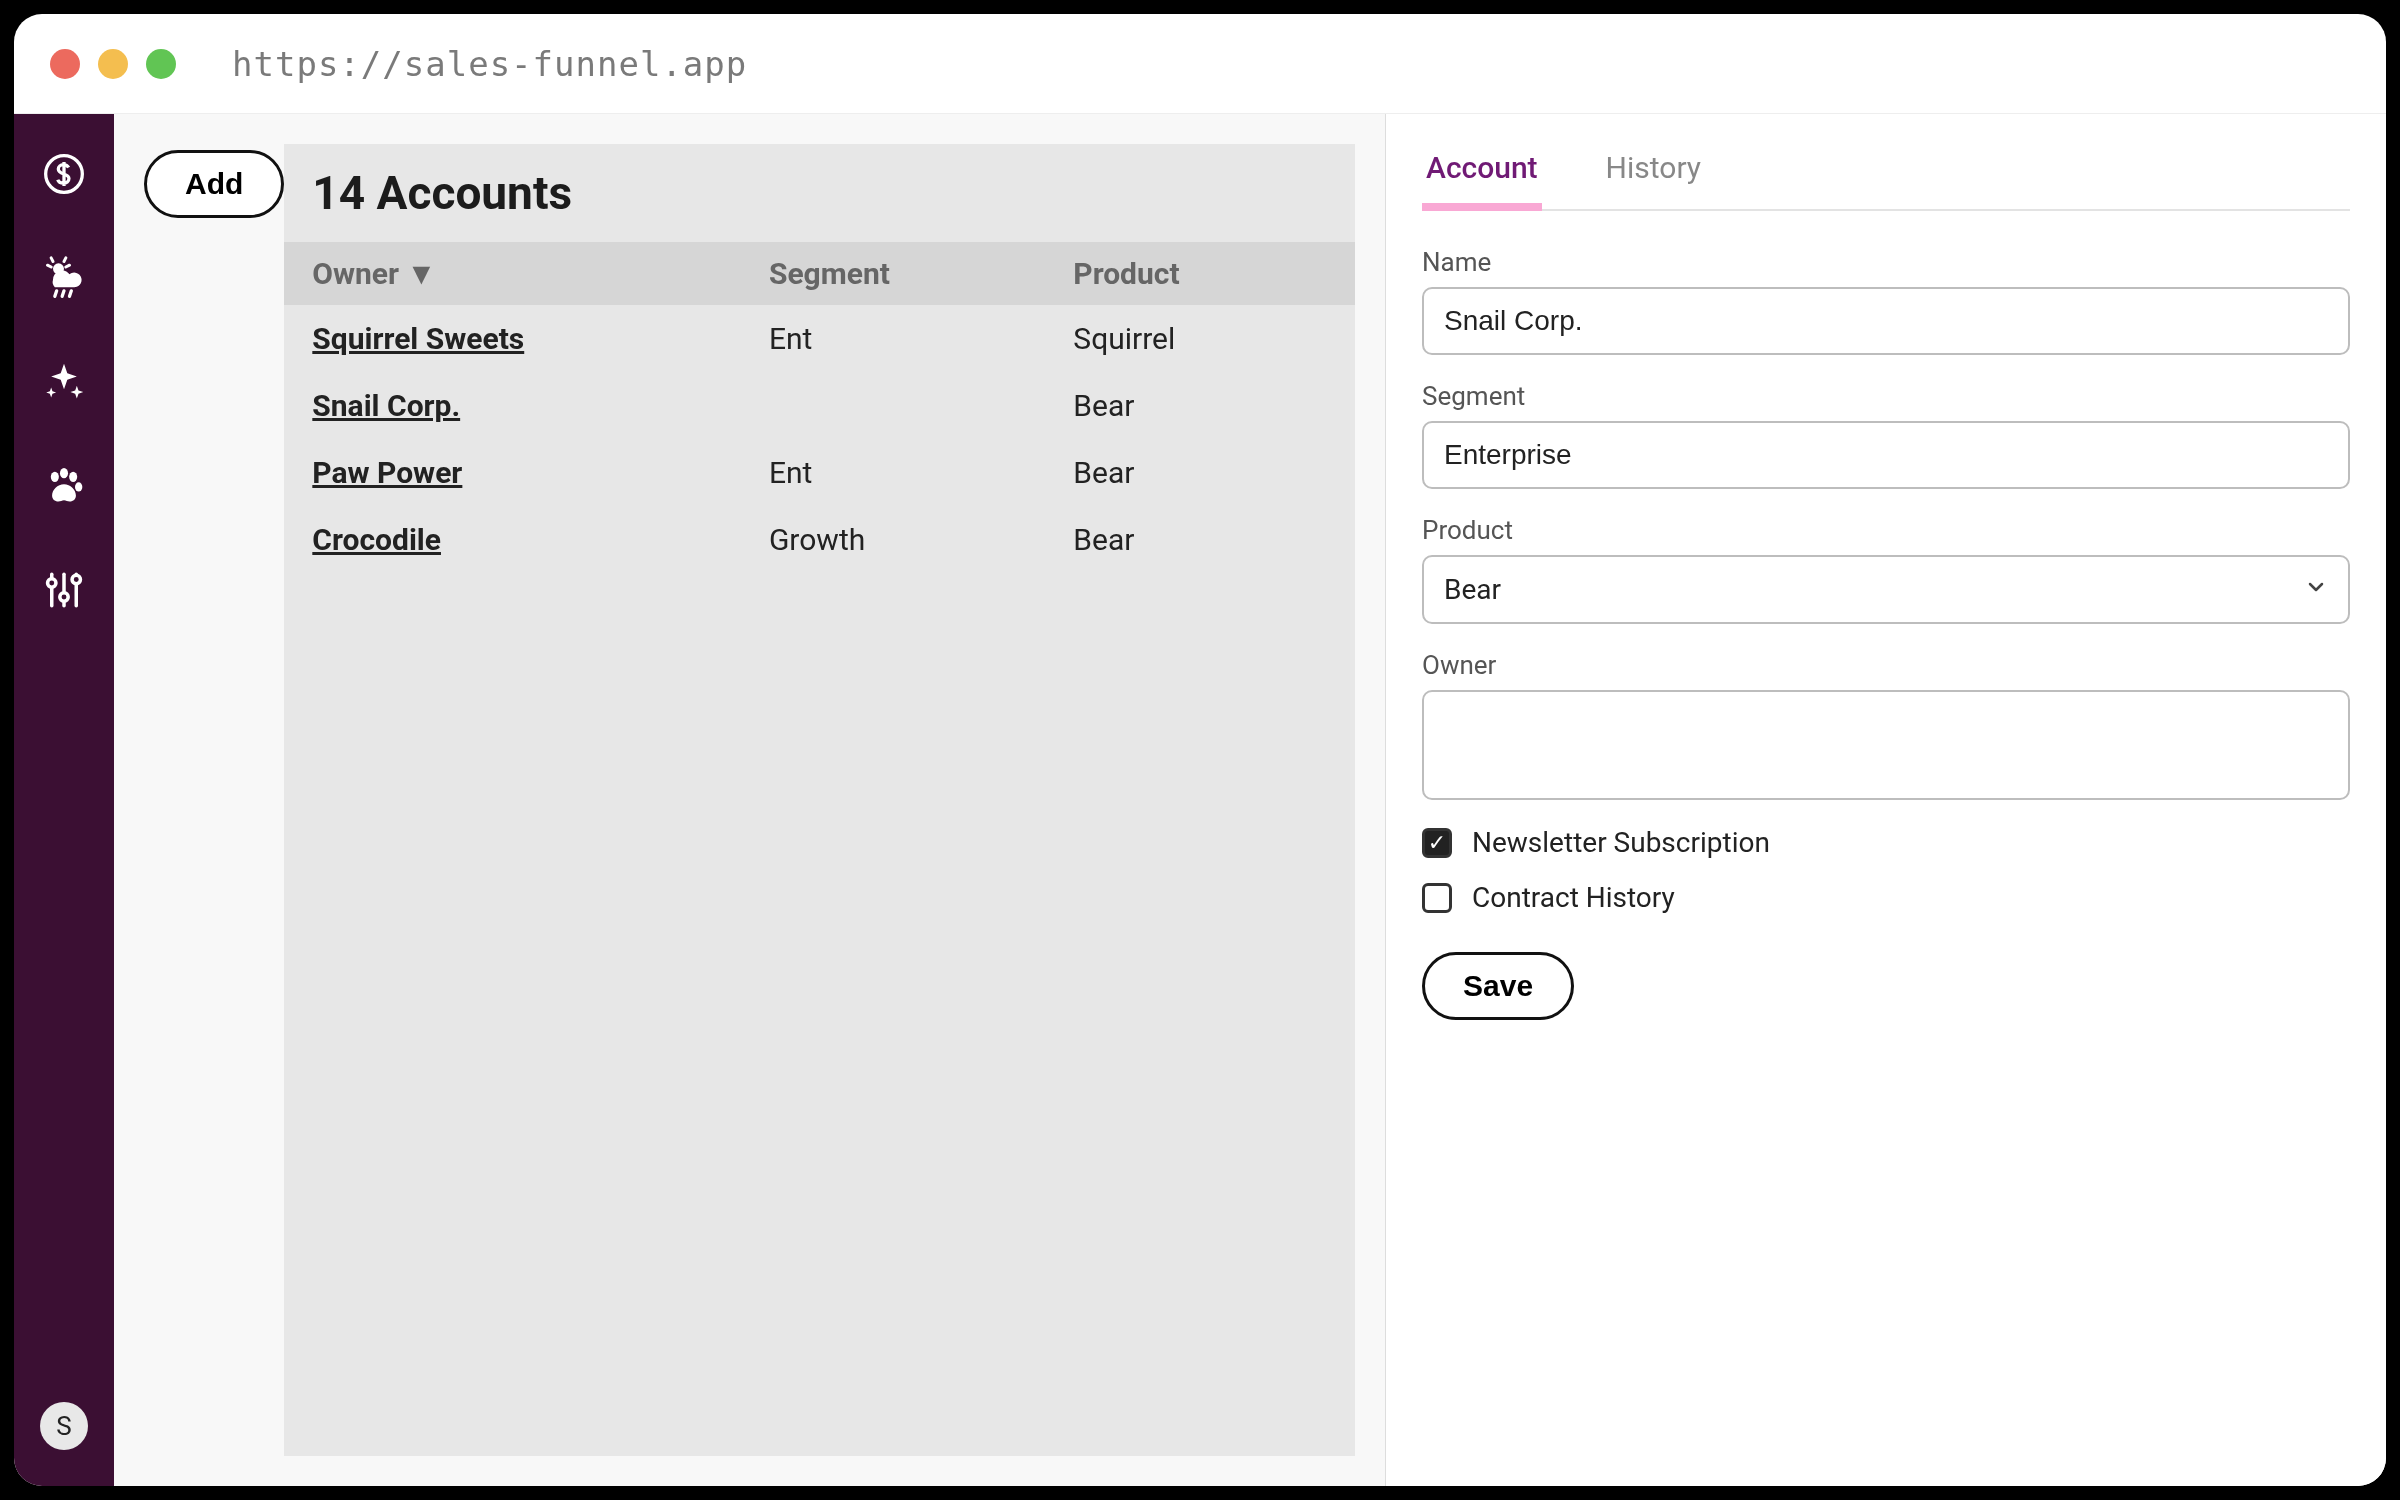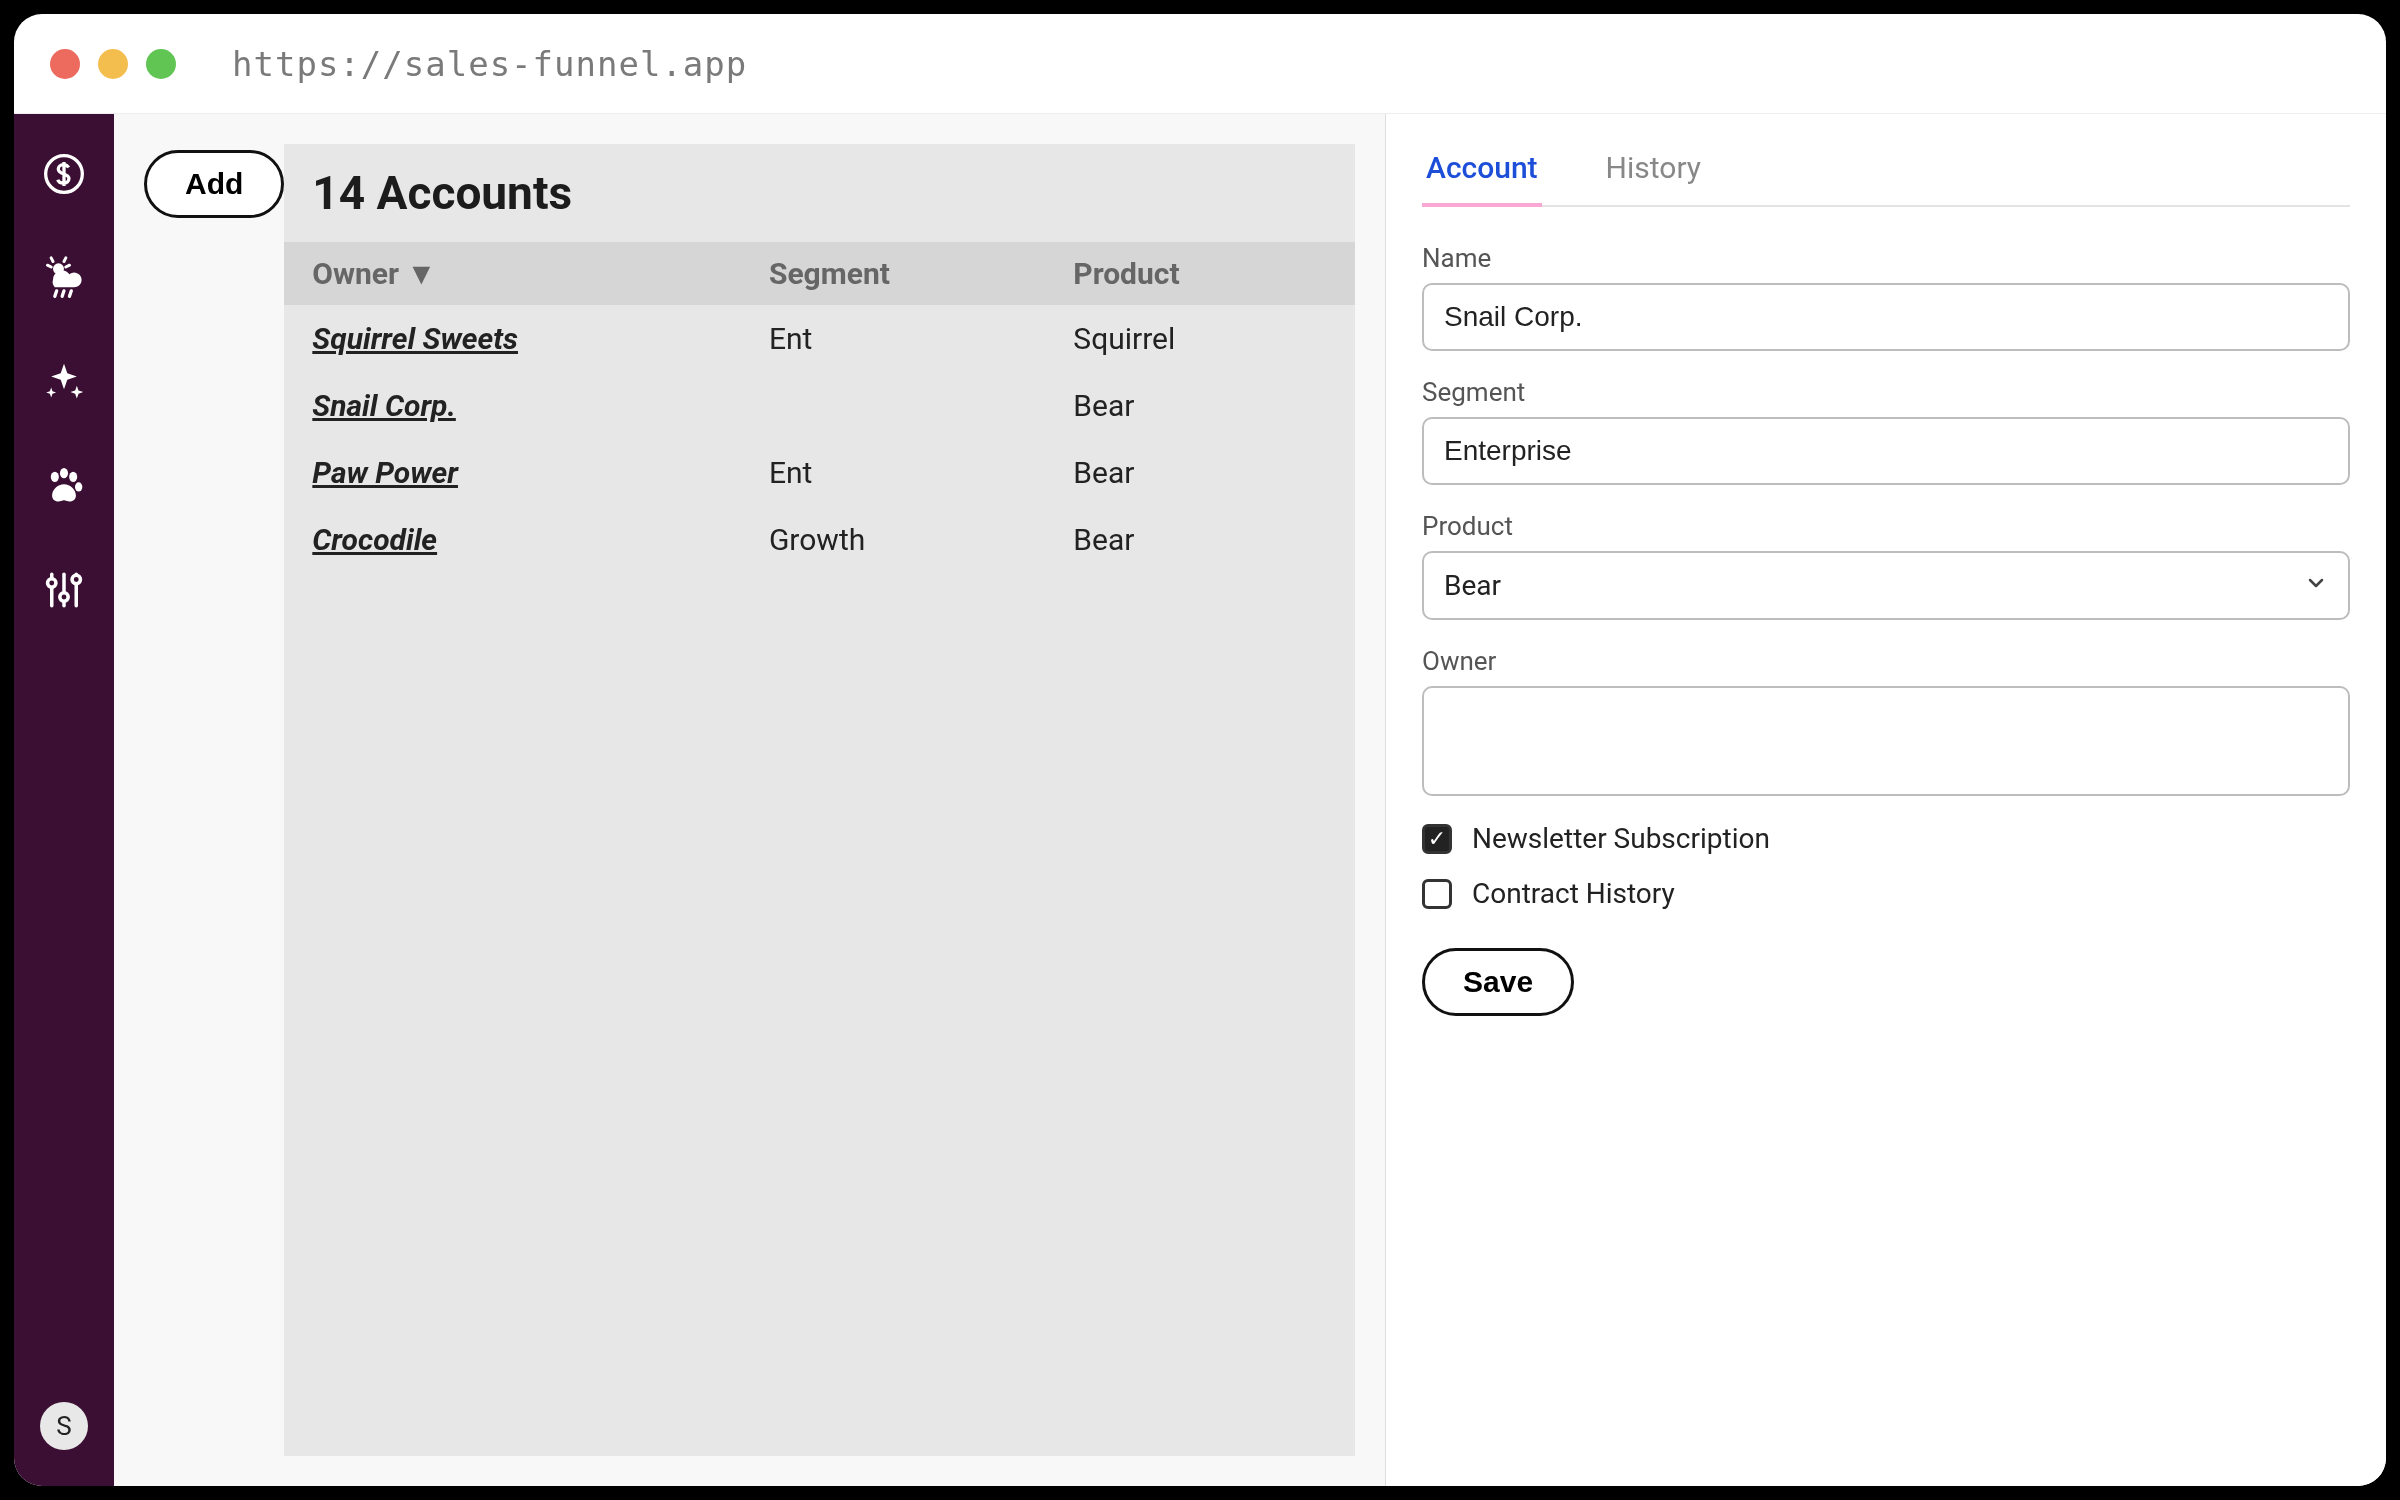"Account" .tab.active { border-bottom: 4px solid #f9a8d4 -> 8px solid #f9a8d4; color: #1d4ed8 -> #701a75 }
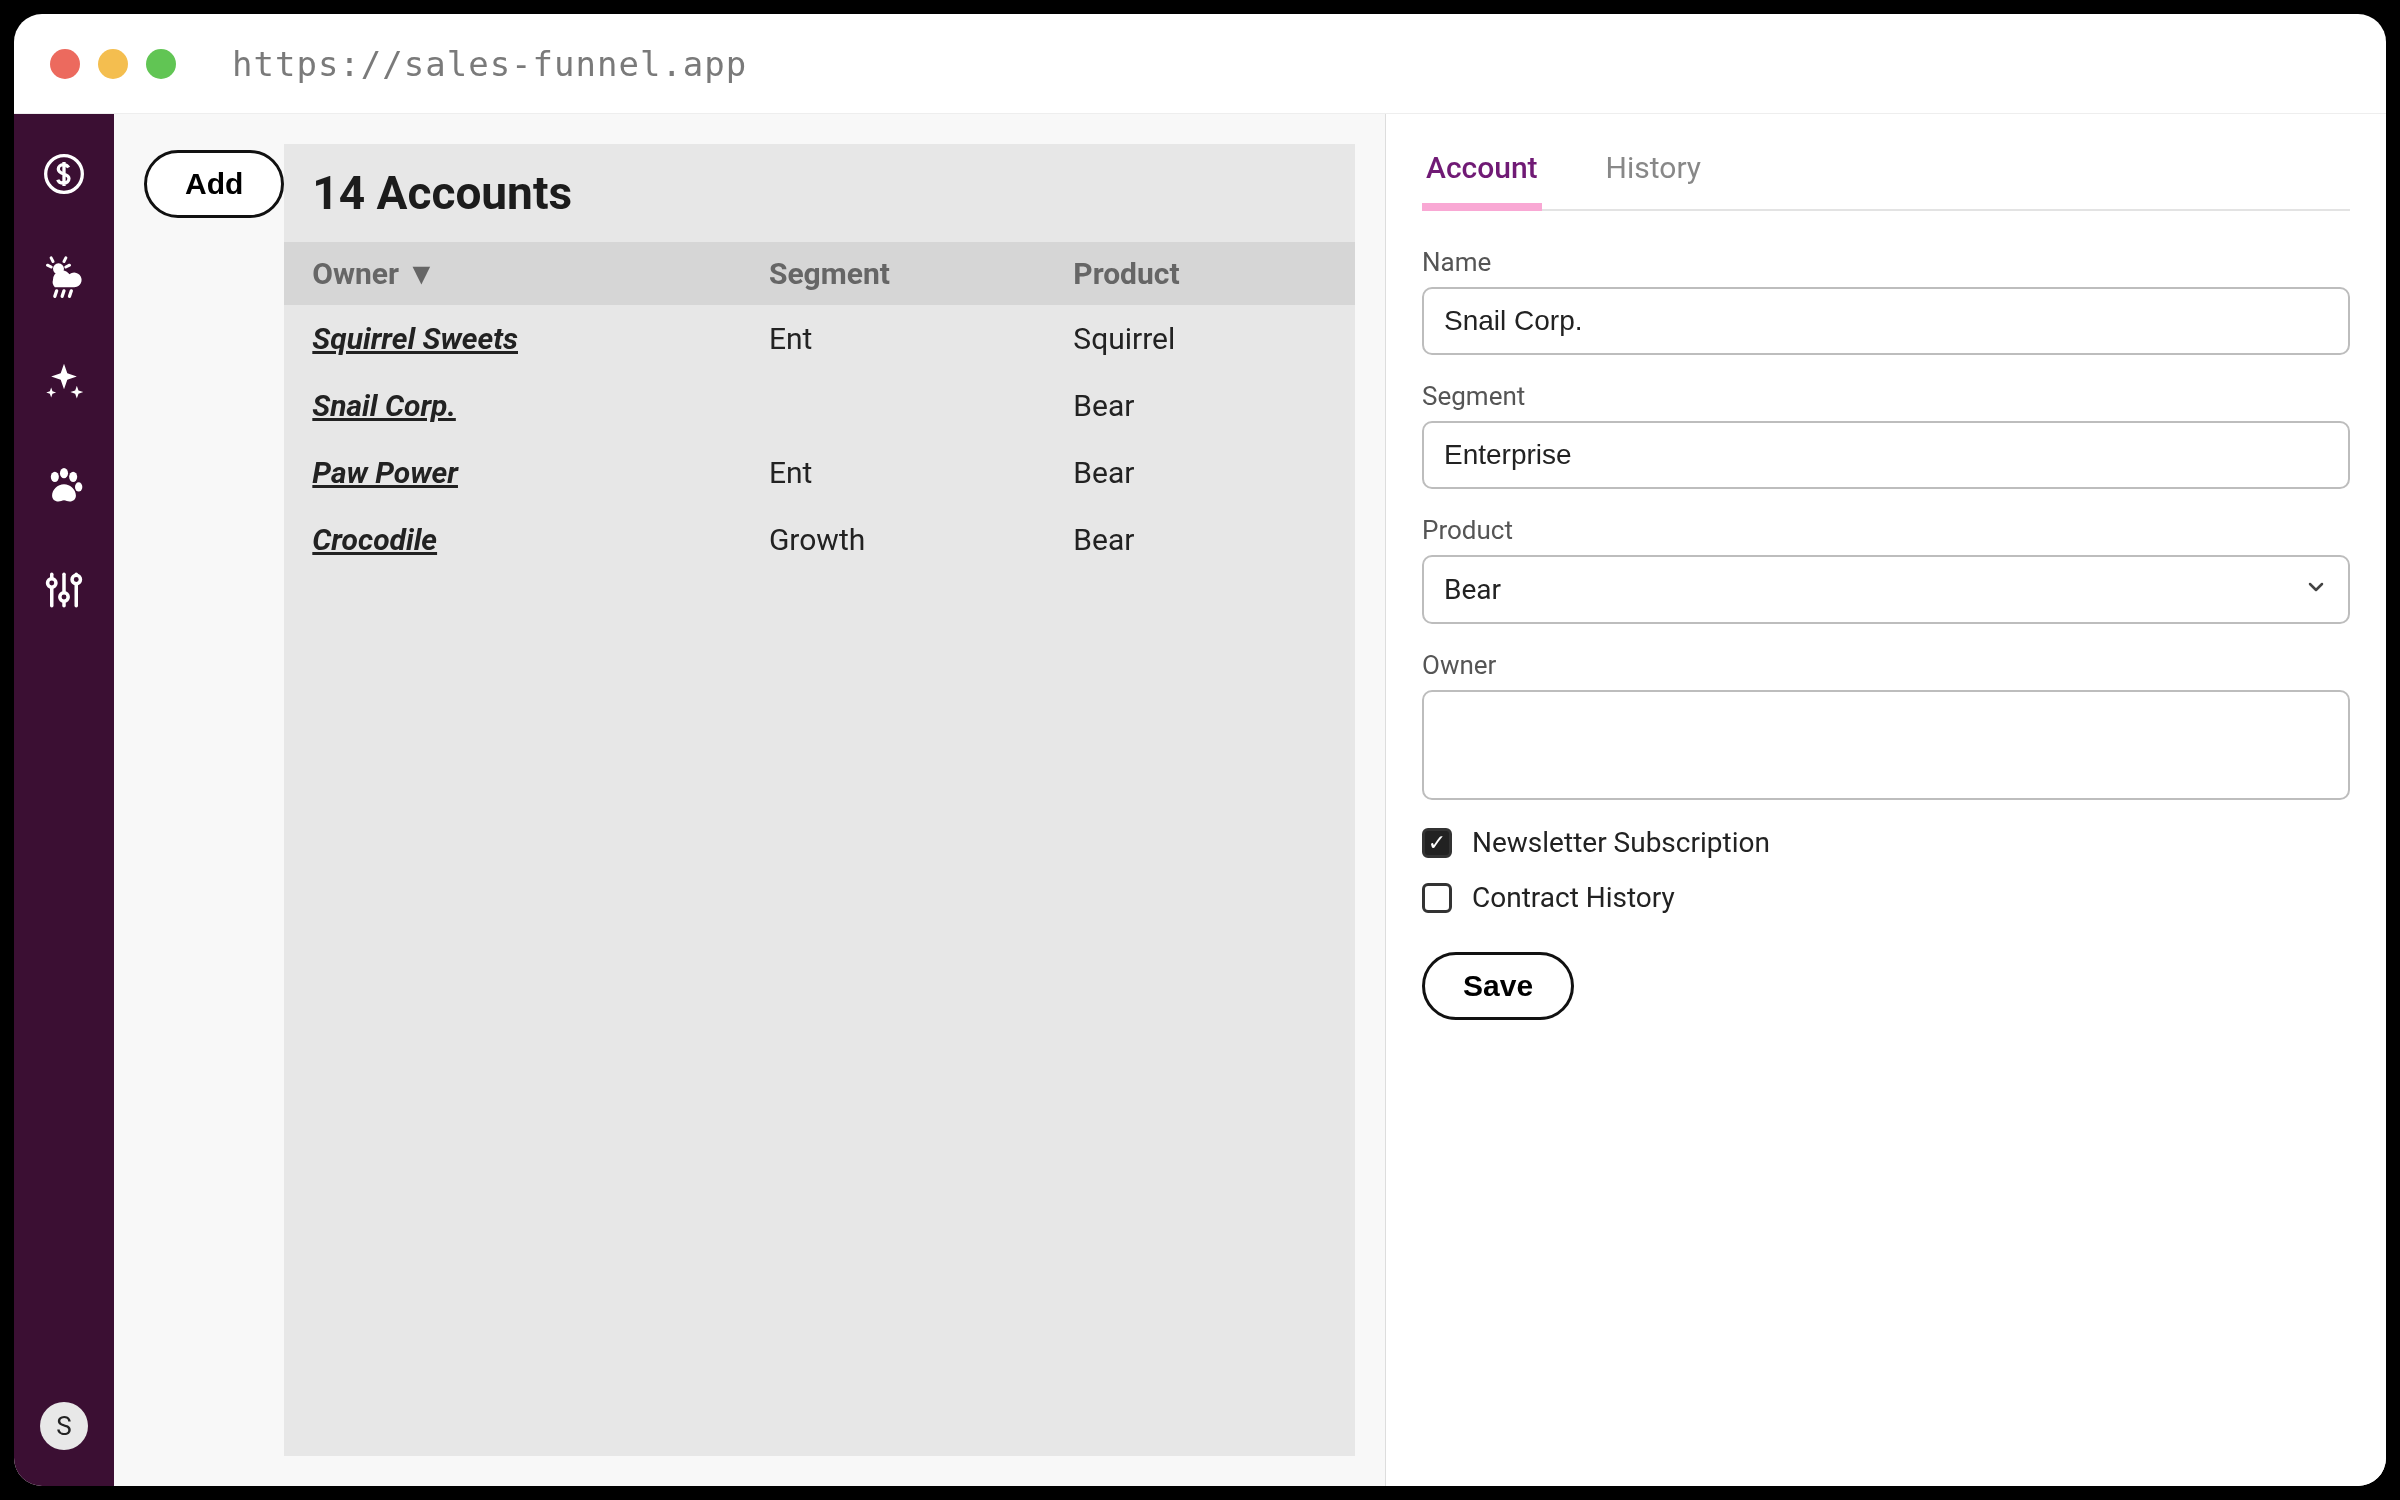"Squirrel Sweets" .row .rname { font-style: italic -> none }
